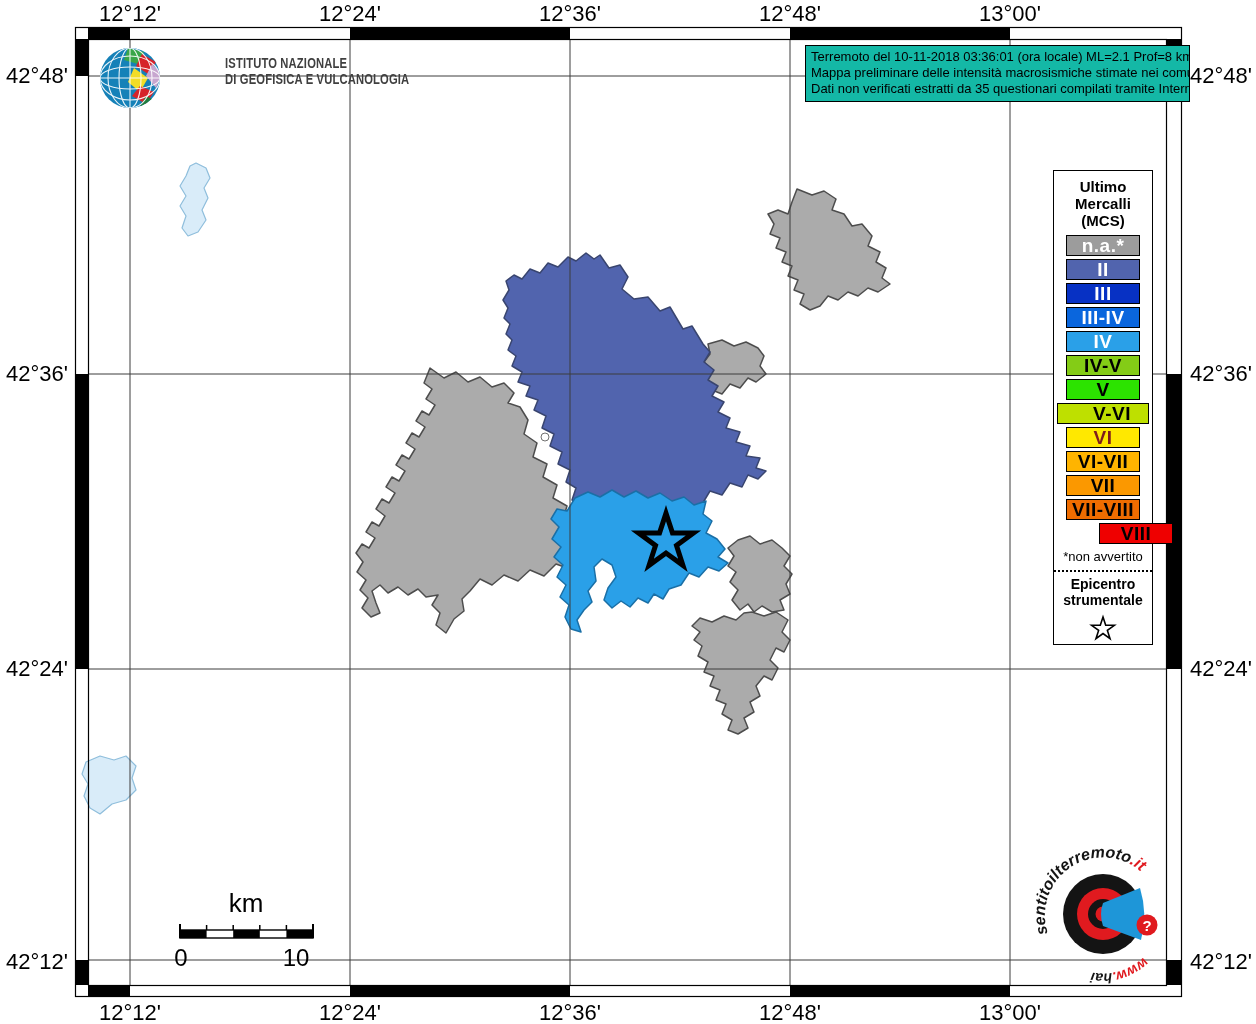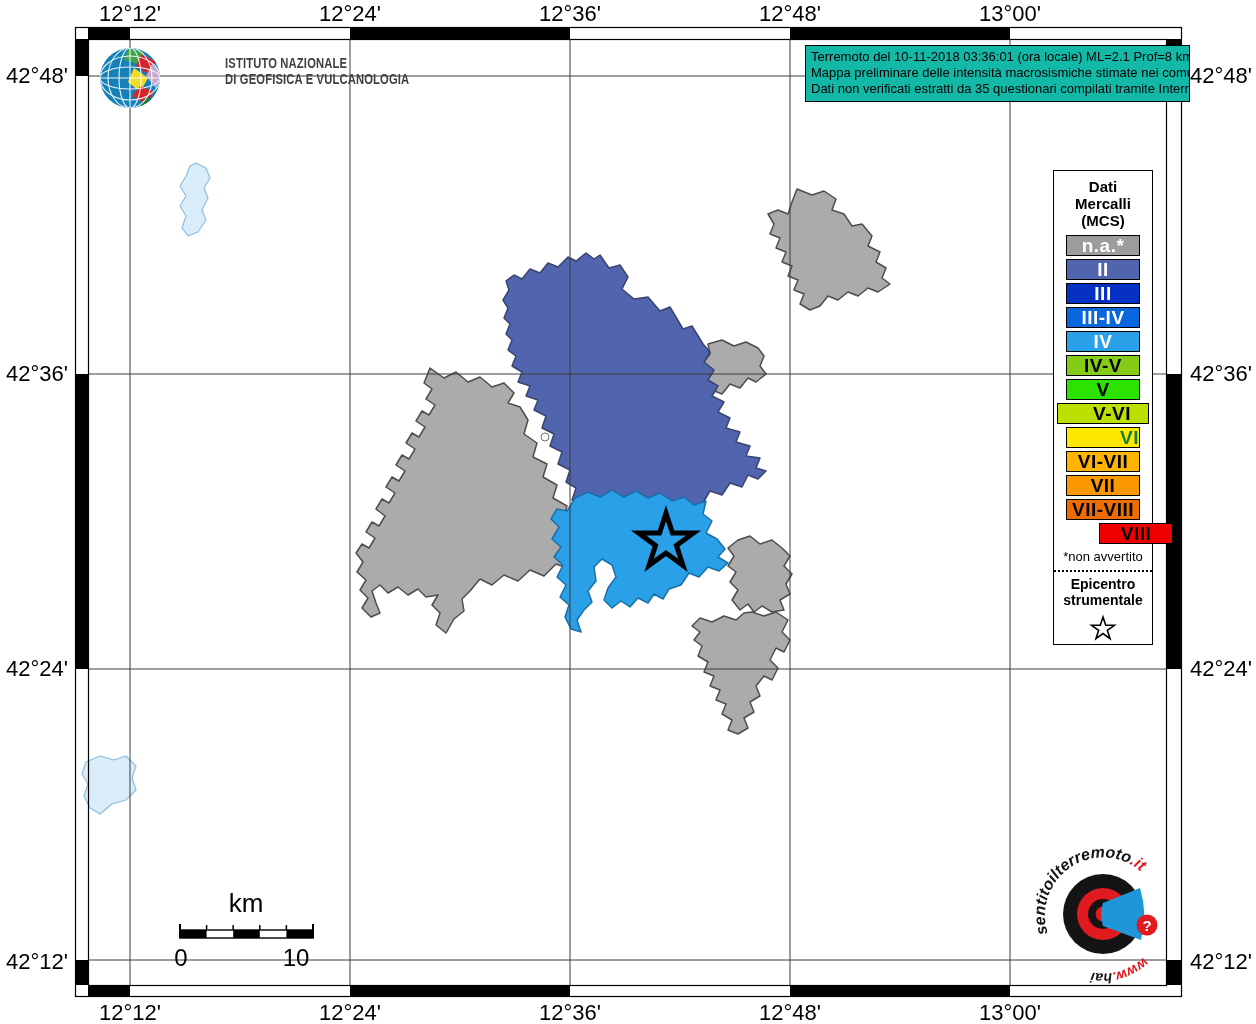"Dati" div { text: Dati -> Ultimo }
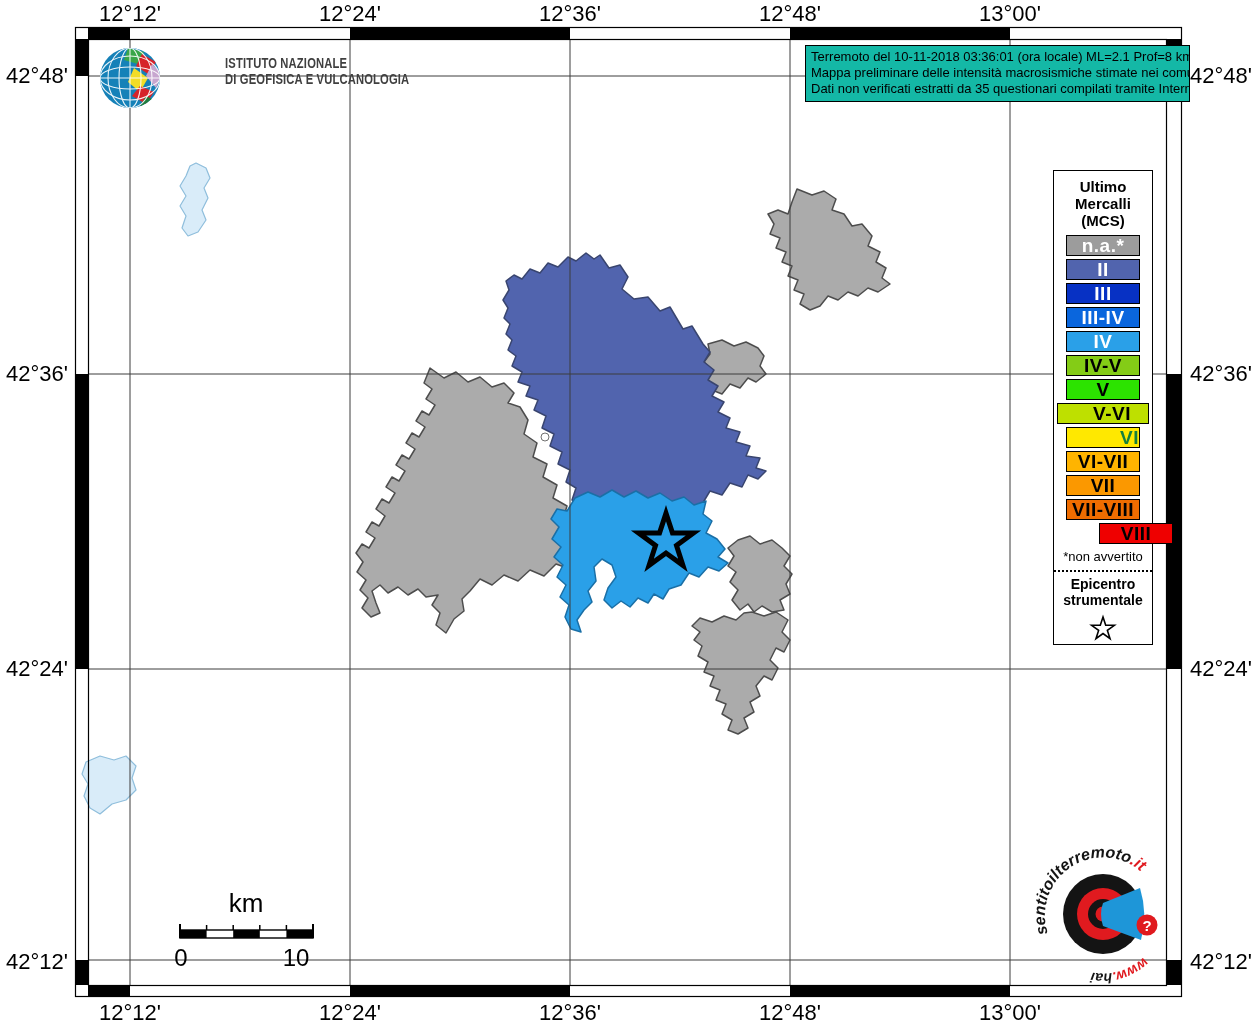"VI" div.sw { color: #15803d -> #7f1d1d; justify-content: flex-end -> none }
